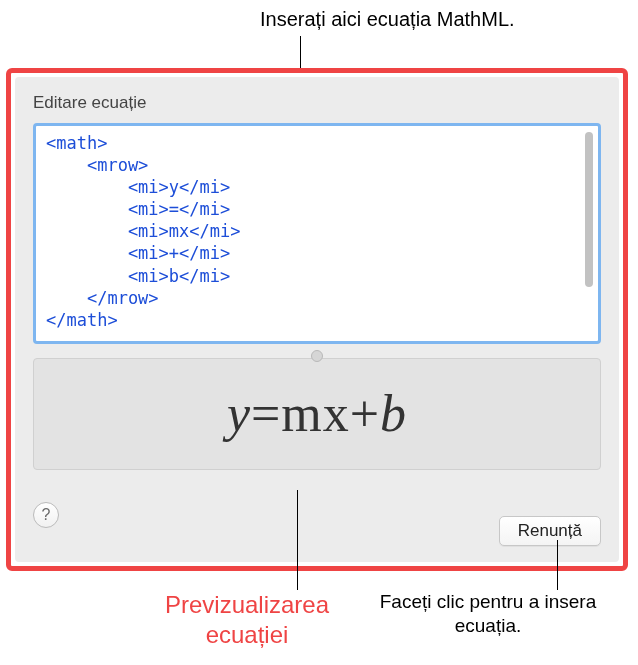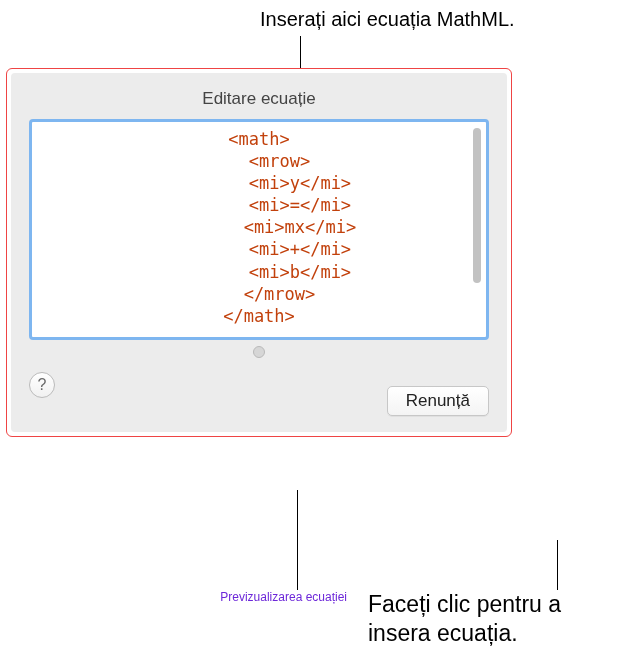"Inserați aici ecuația MathML." * { text-align: center -> none }
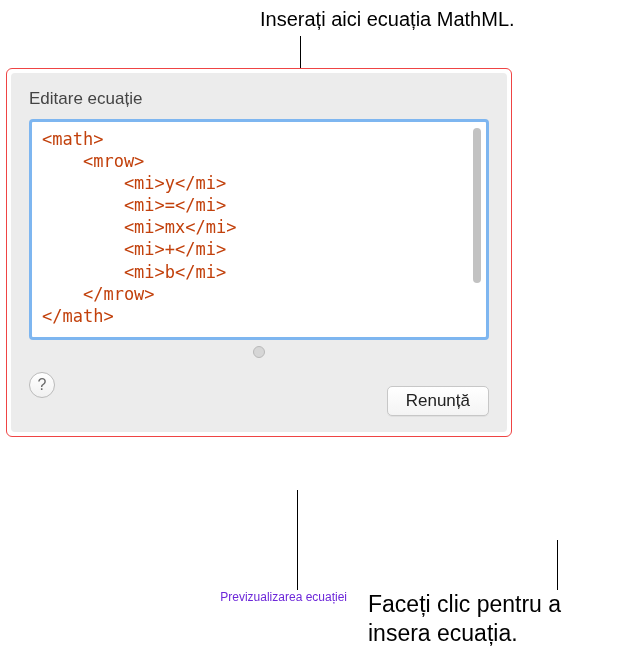"Editare ecuație" .dialog-wrap { border: 1px solid #ef4444 -> 5px solid #ef4444; width: 506px -> 622px }
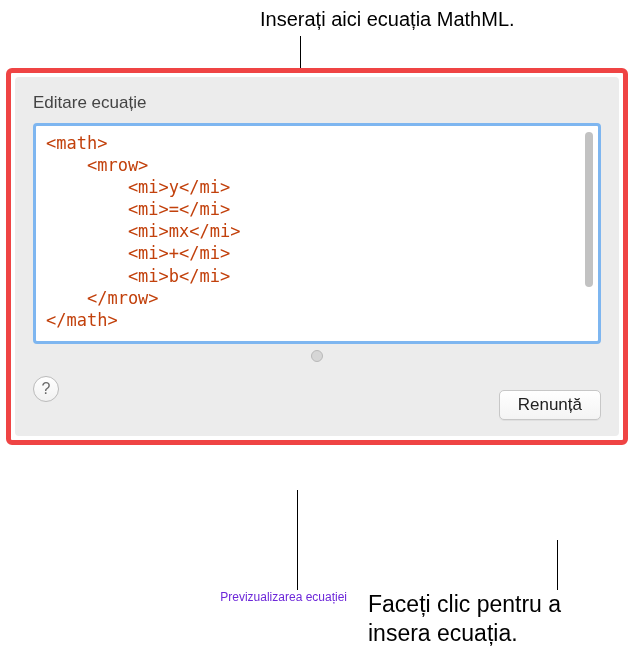"<math>" .code-area { color: #c2410c -> #1d4ed8 }
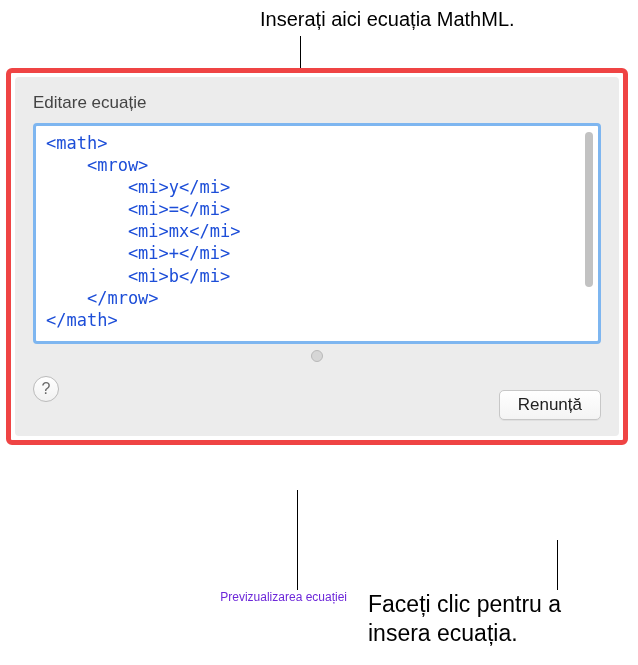"y=mx+b" div.preview { html: none -> <div> <div> <span>y</span><span>=</span><span>mx</span><span>+</span><span>b</span> </div> </div> }
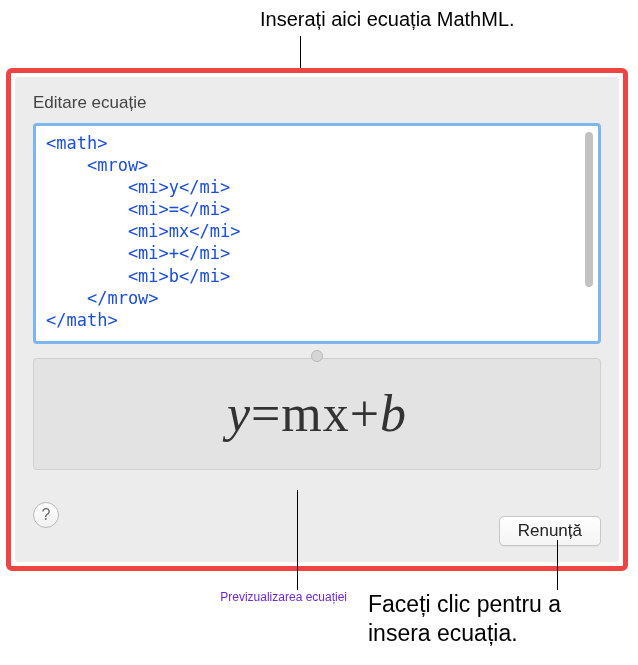"Previzualizarea ecuației" .callout-bl { color: #6d28d9 -> #ef4444; font-size: 12px -> 24px; text-align: right -> center }
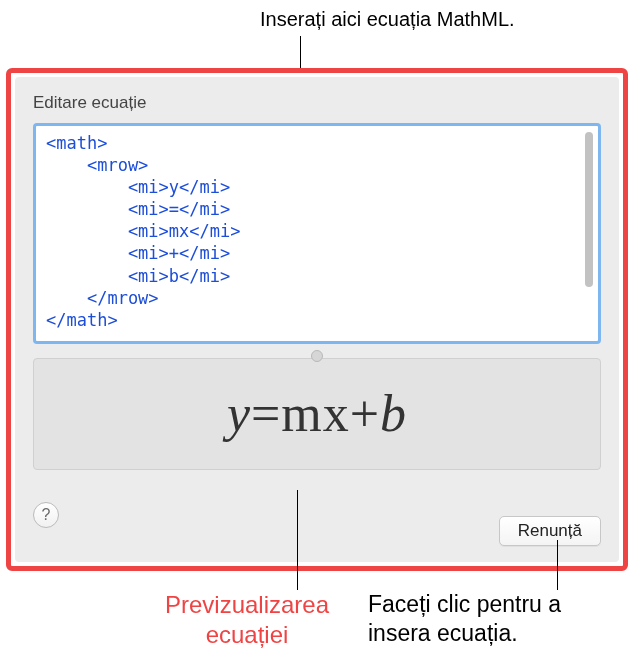"Faceți clic pentru a insera" .callout-br { font-size: 23px -> 19px; text-align: left -> center }
